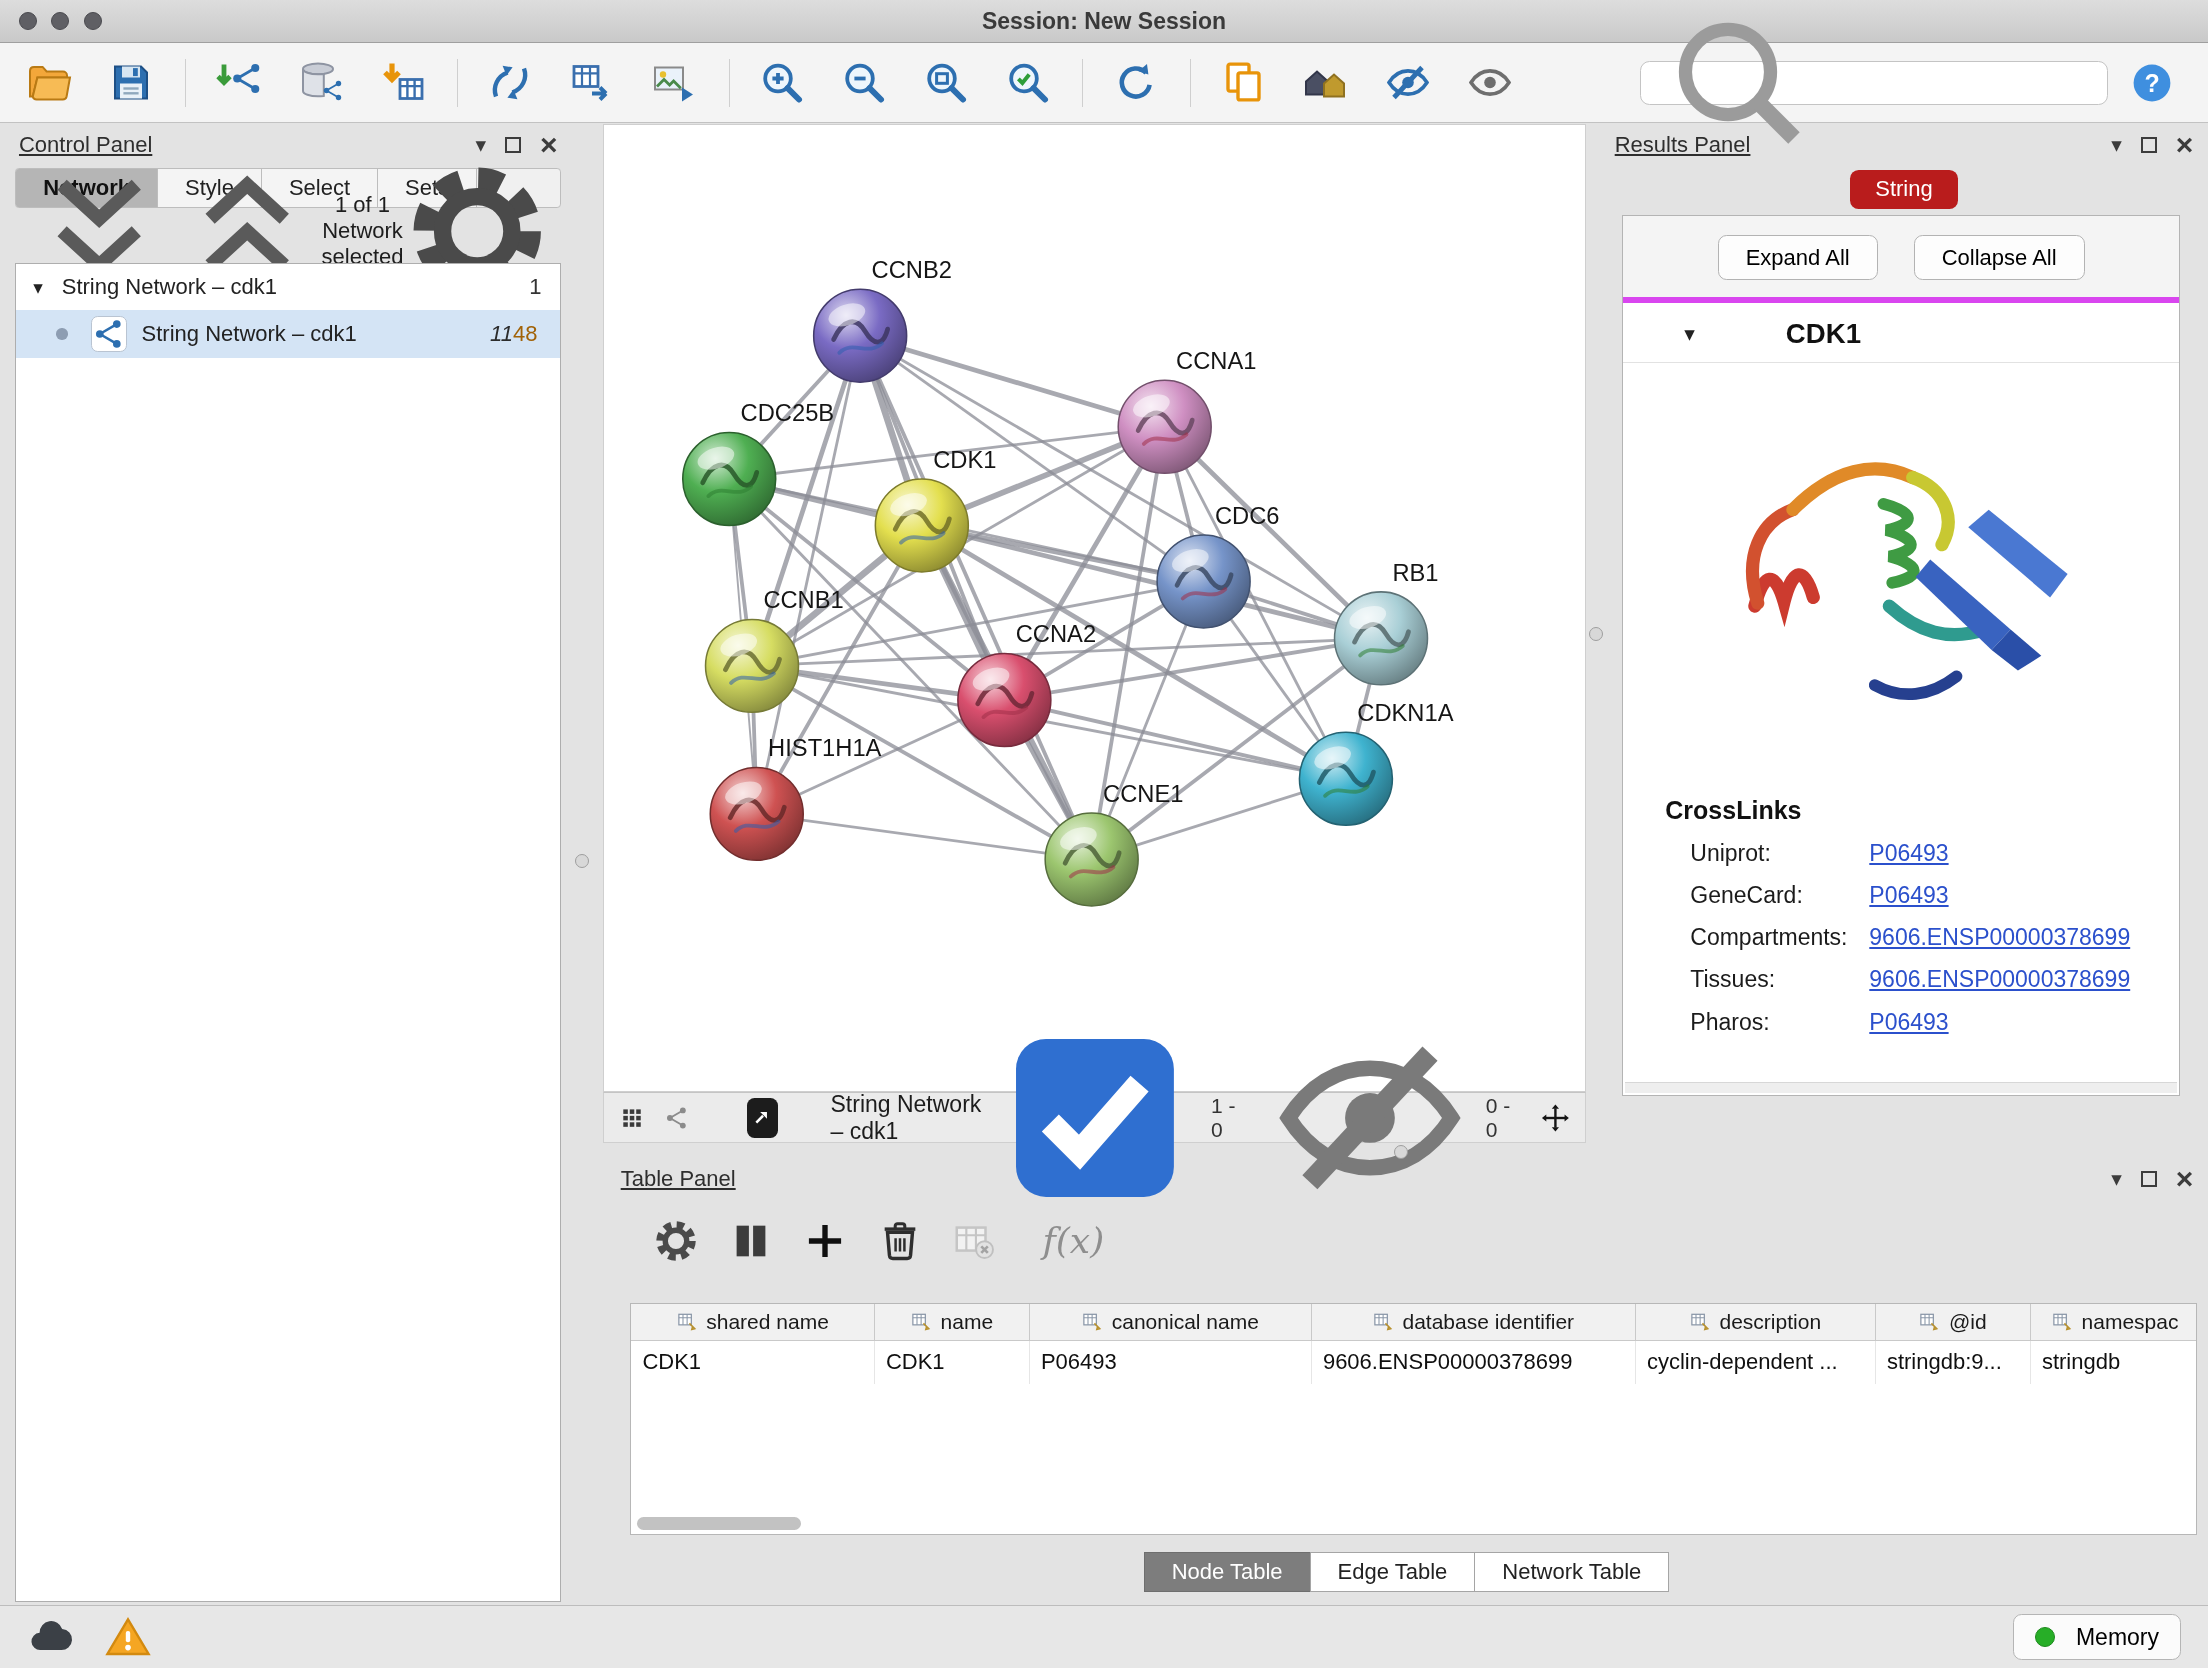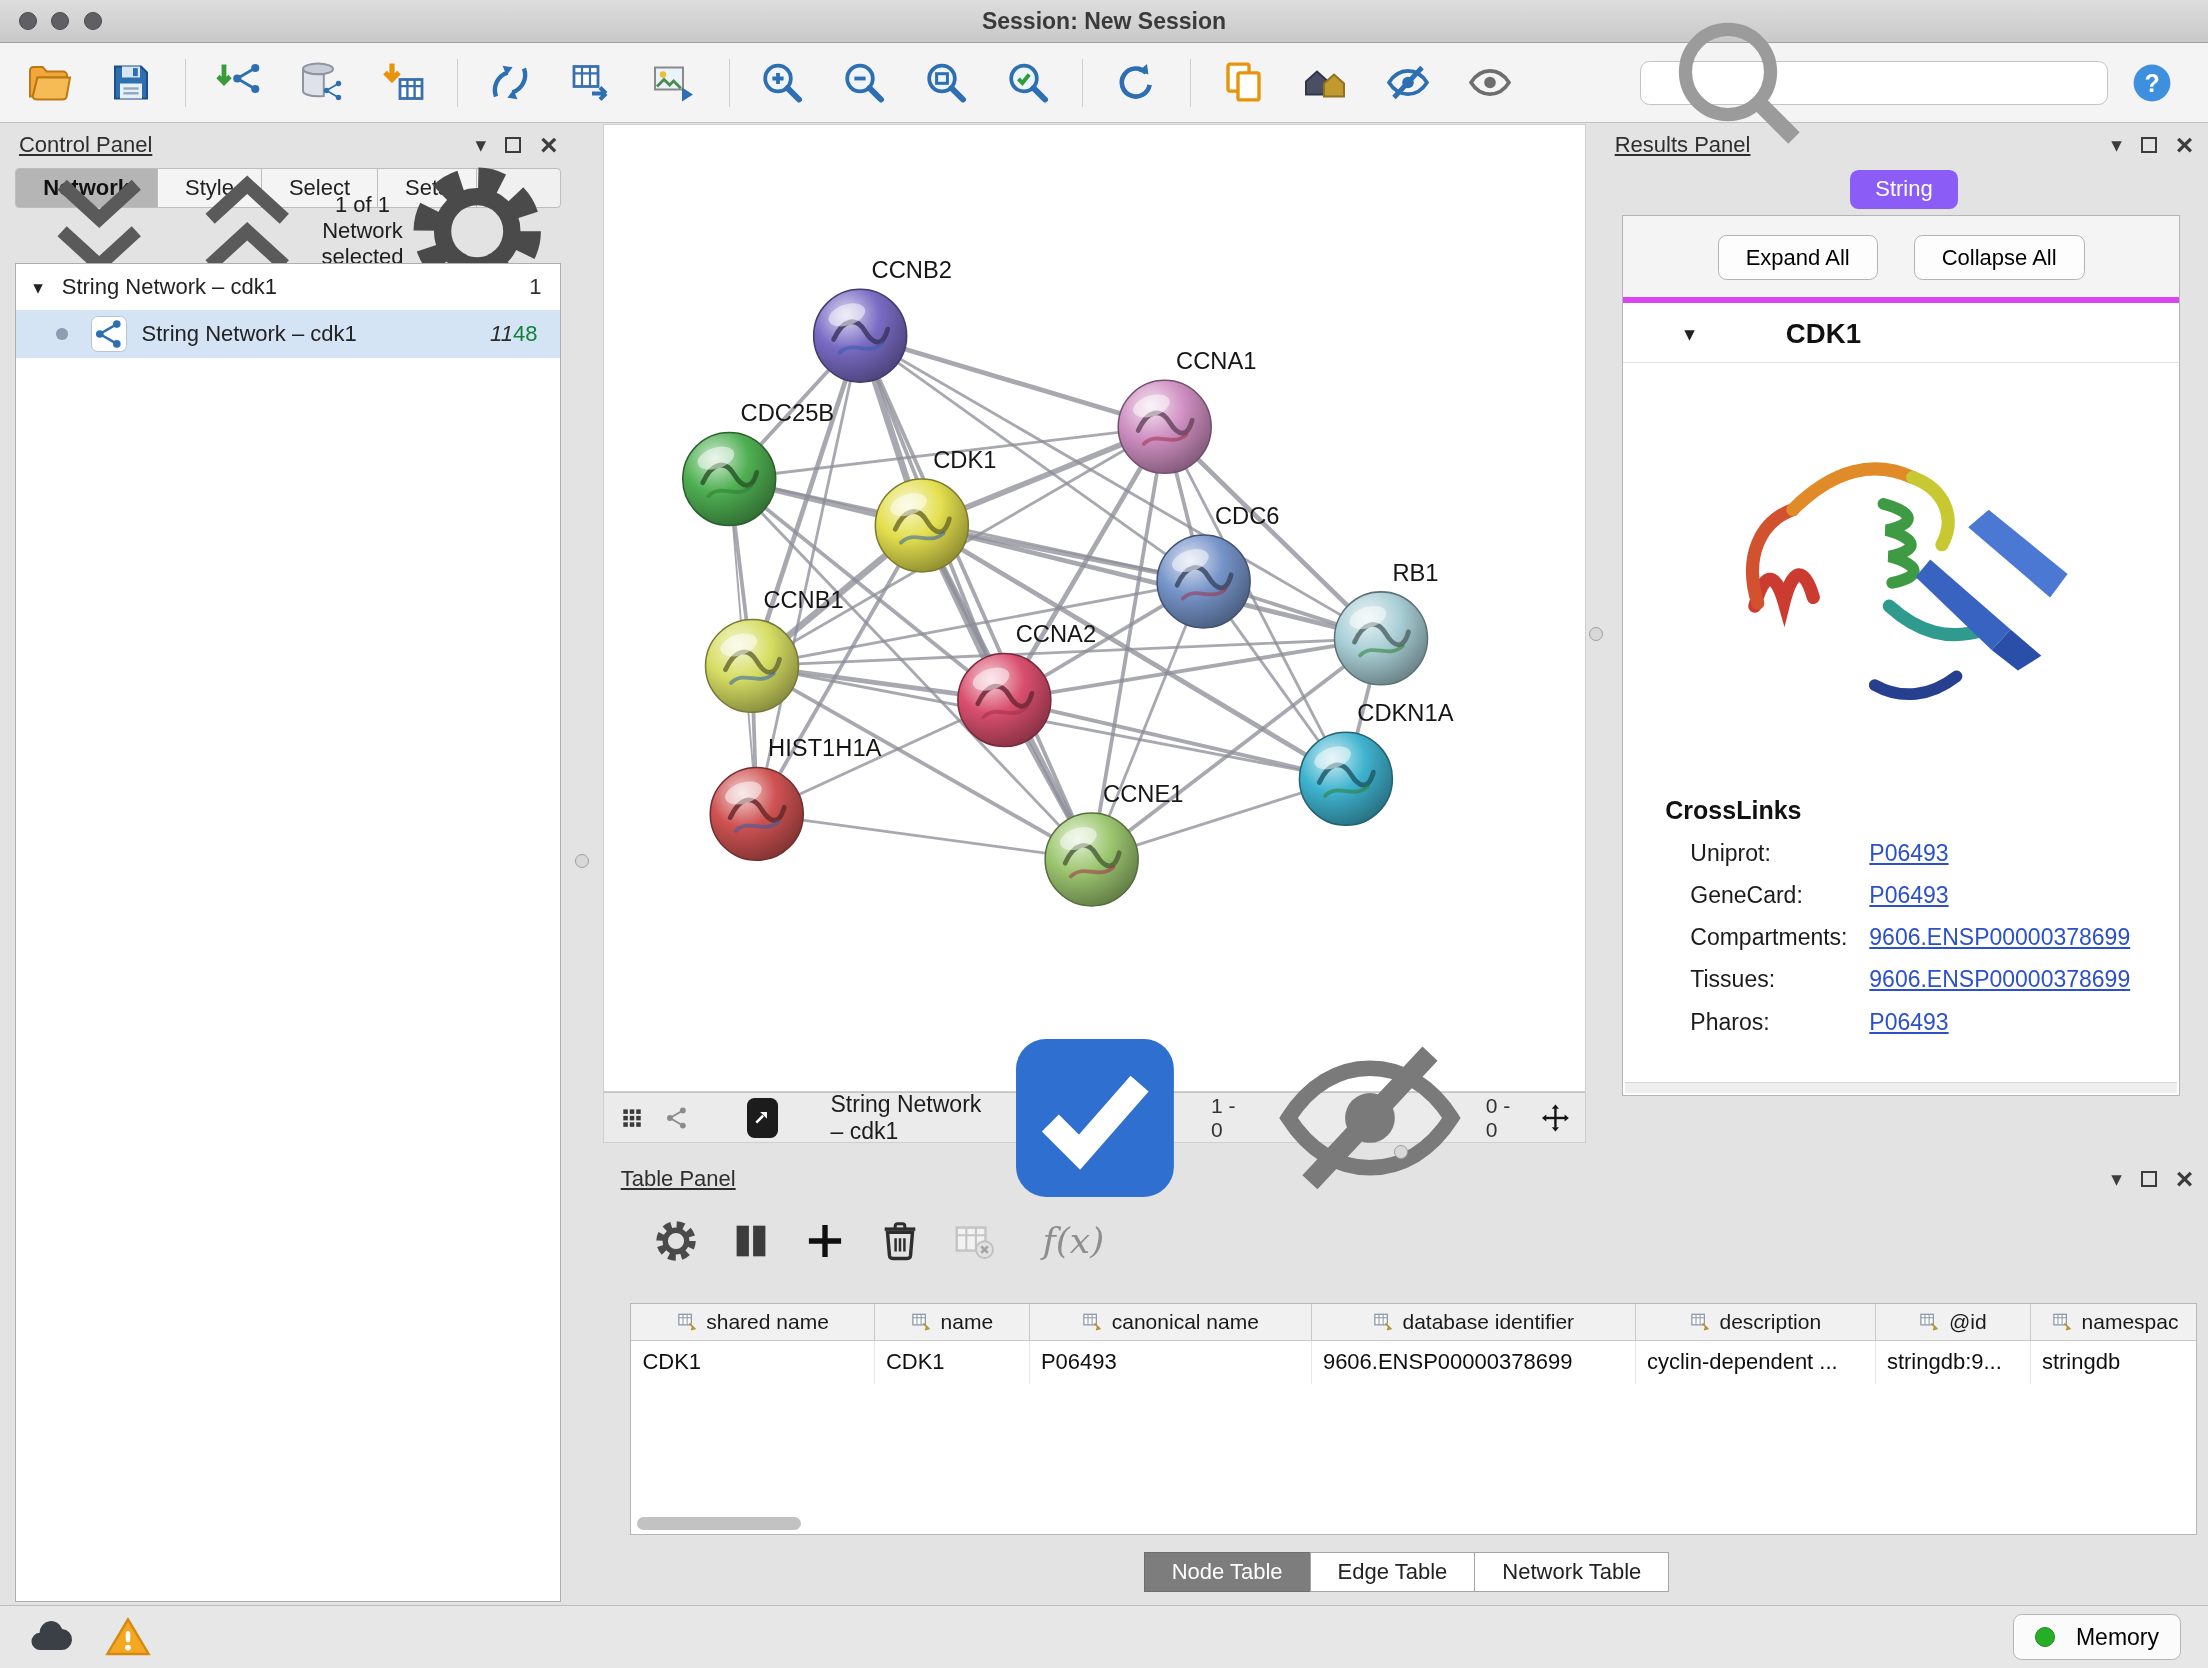"String" .badge { background: #8b5cf6 -> #b91c1c }
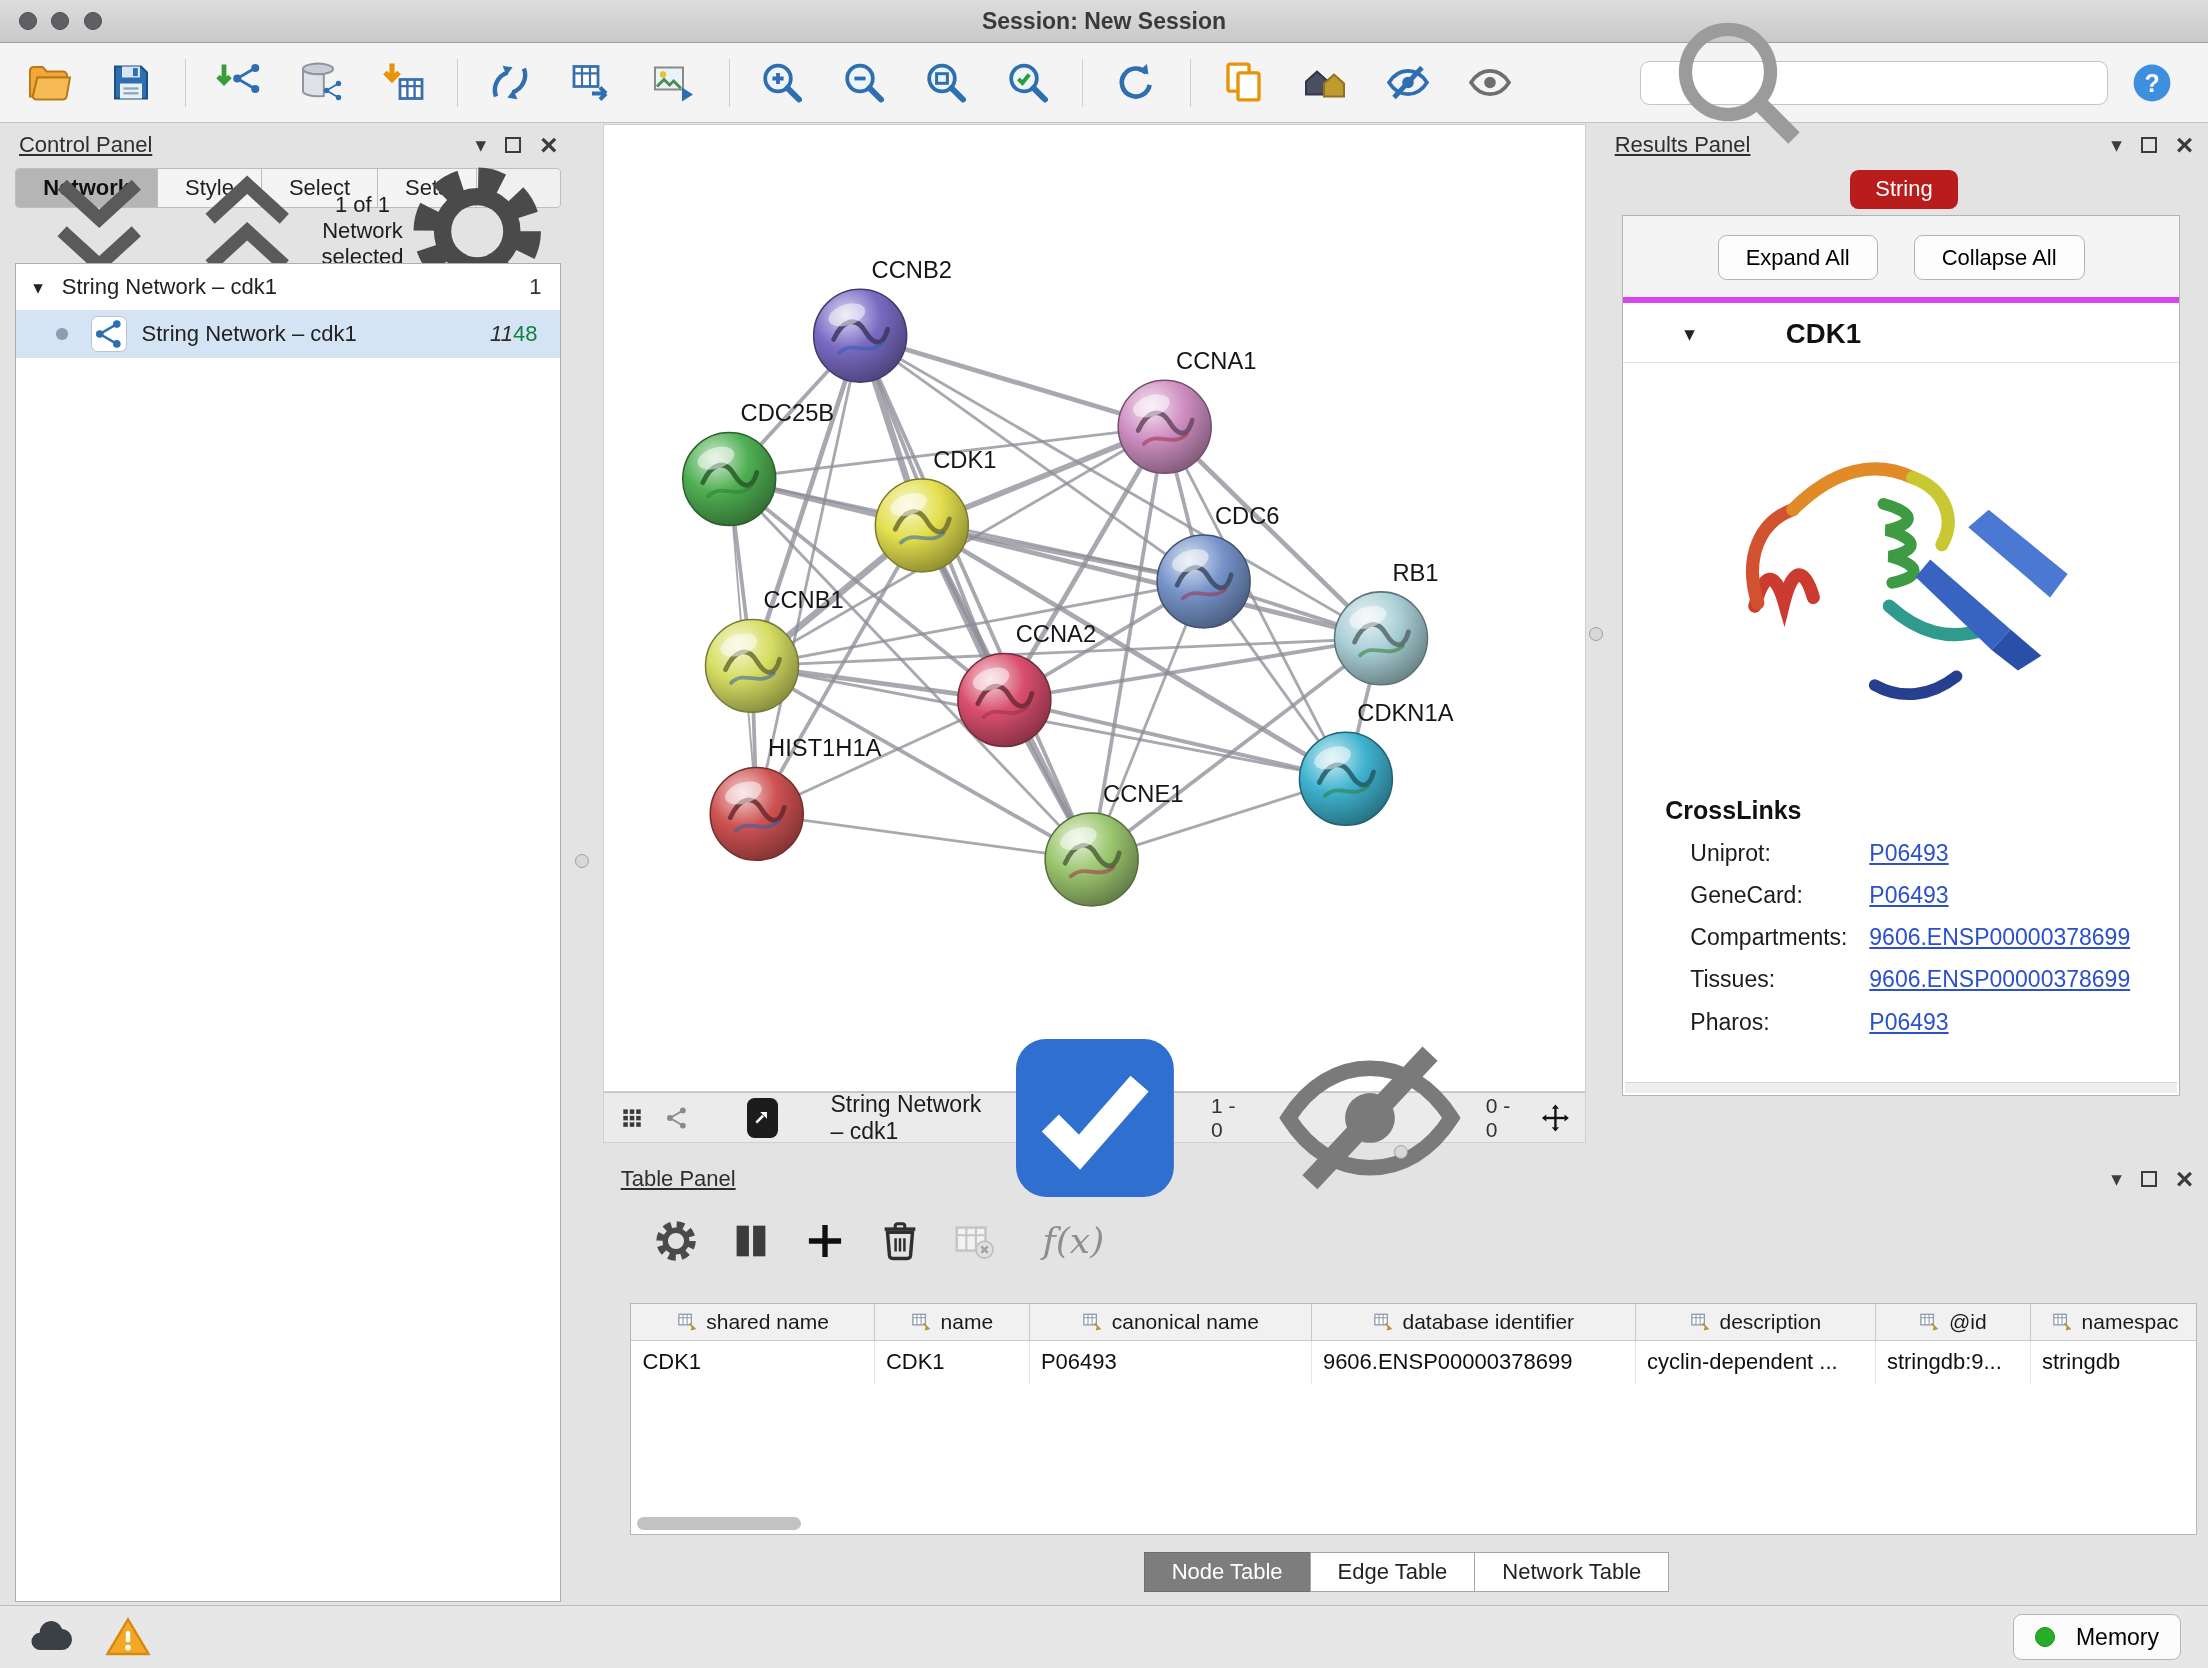"48" .trow2 .n2 { color: #15803d -> #a16207 }
